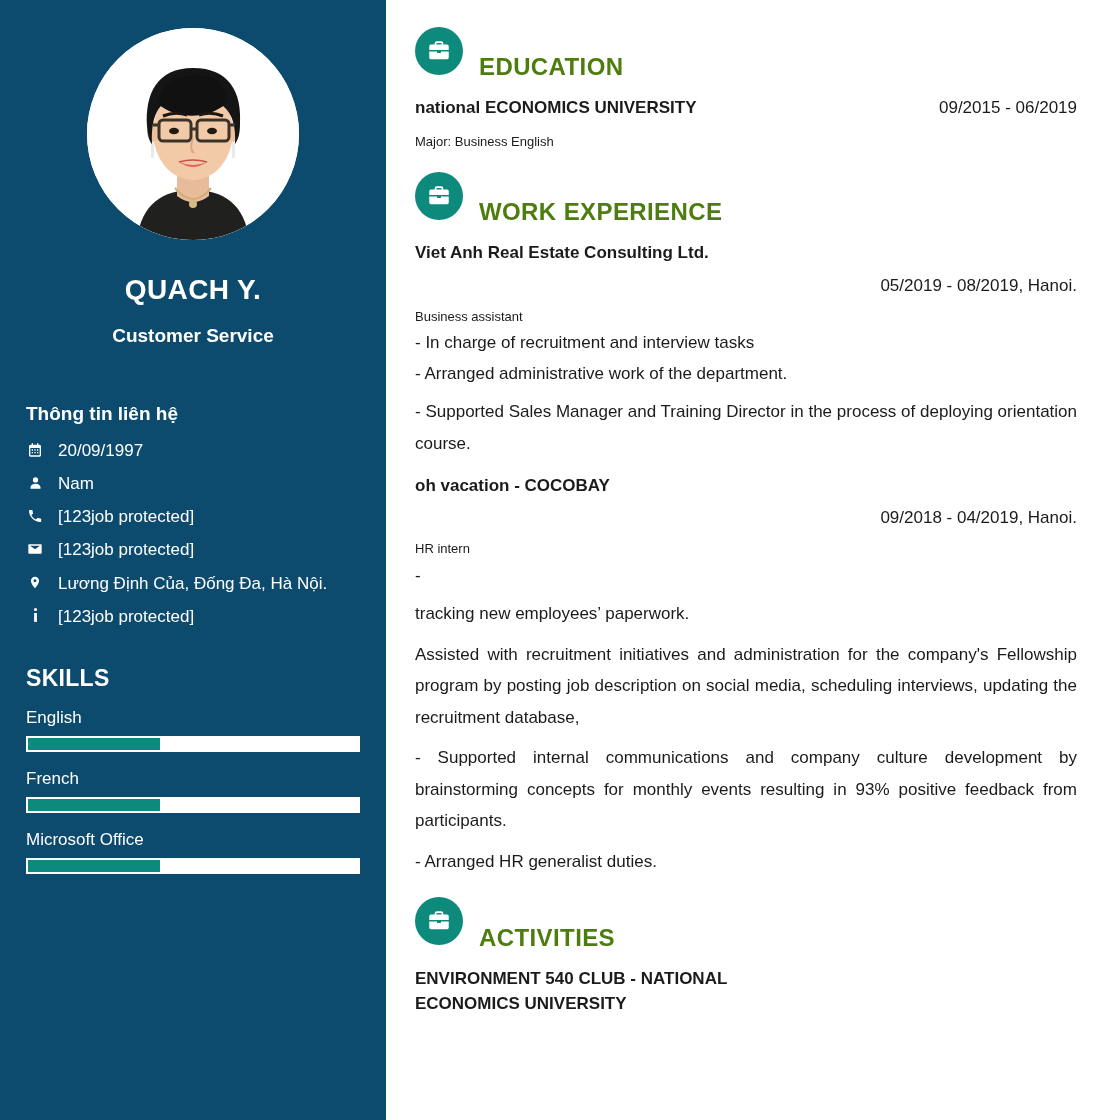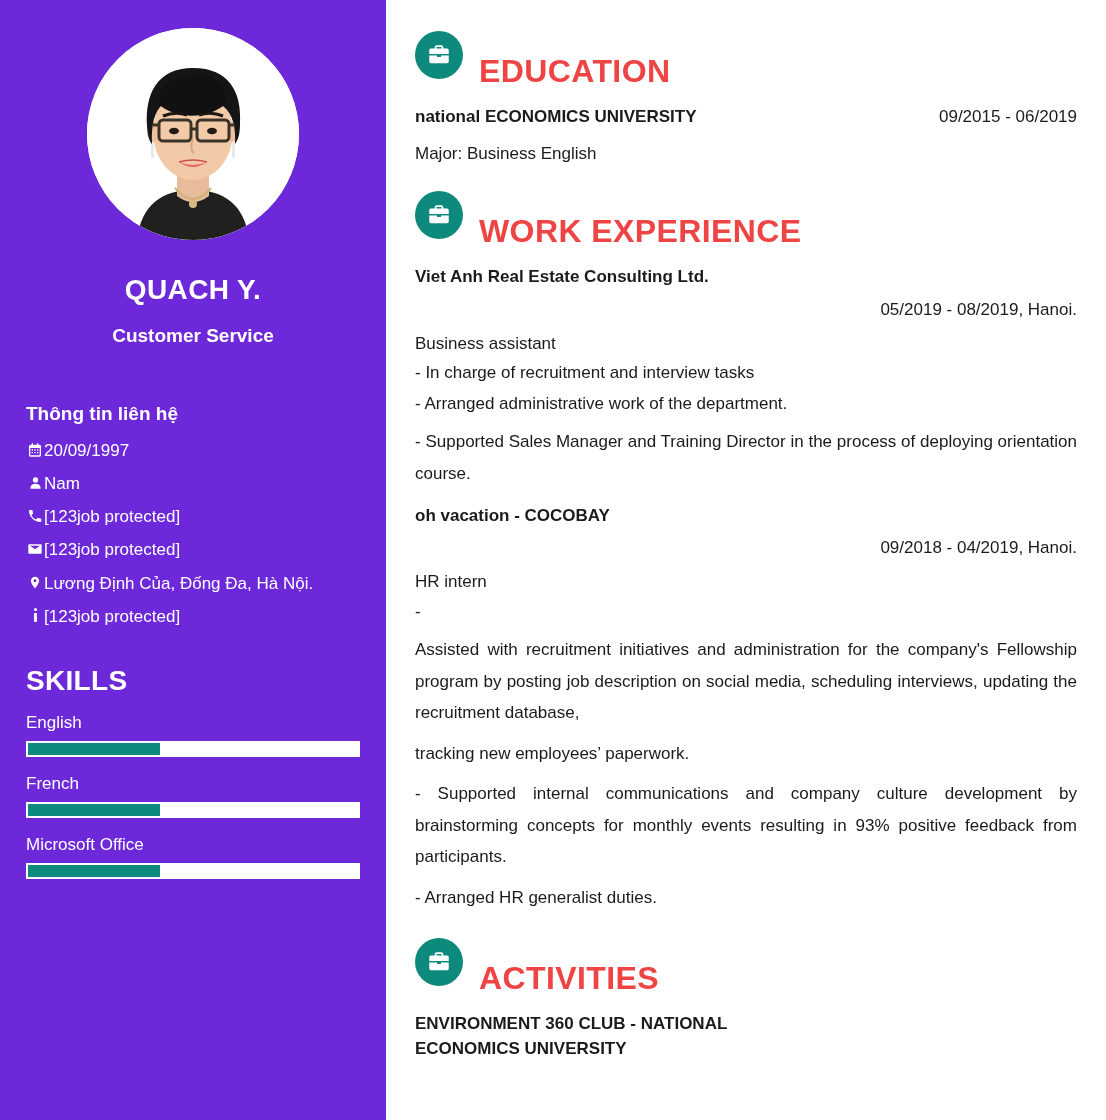"EDUCATION" .sec-title { color: #ef4444 -> #4d7c0f; font-size: 32px -> 24px }
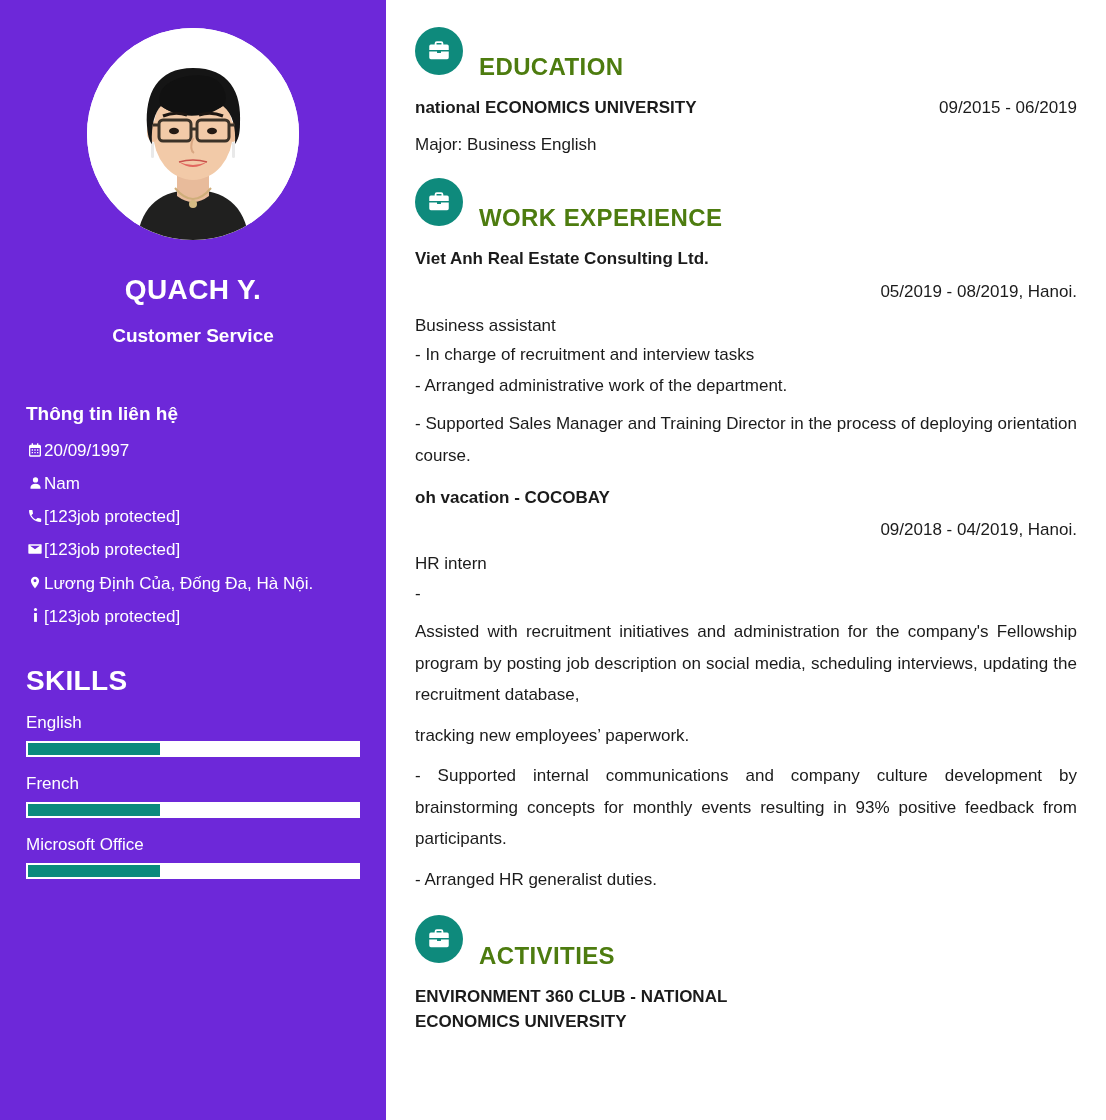"Major: Business English" .entry-sub { font-size: 17px -> 13px }
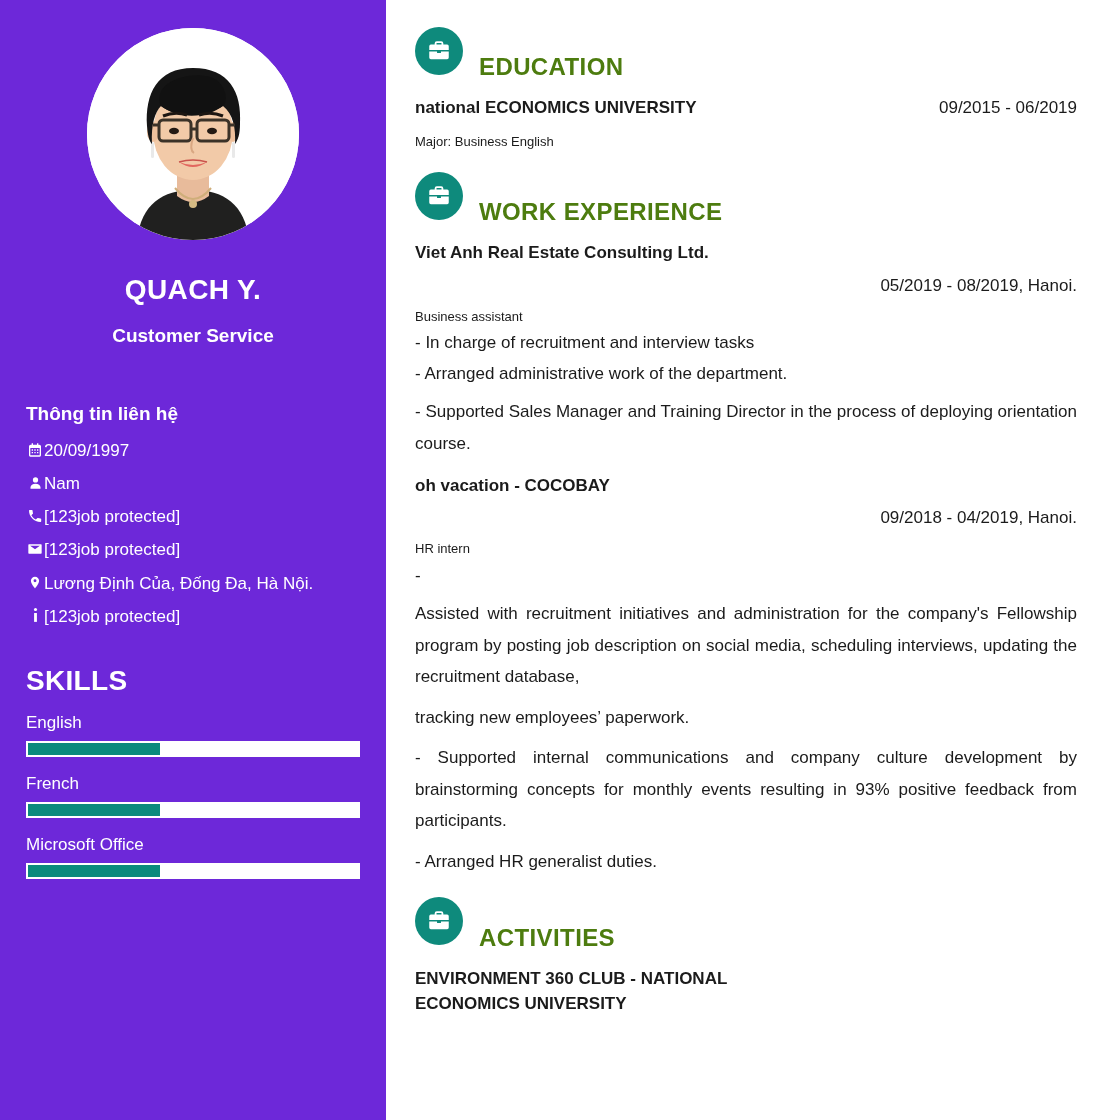"QUACH Y." .sidebar { background: #6d28d9 -> #0c4a6e }
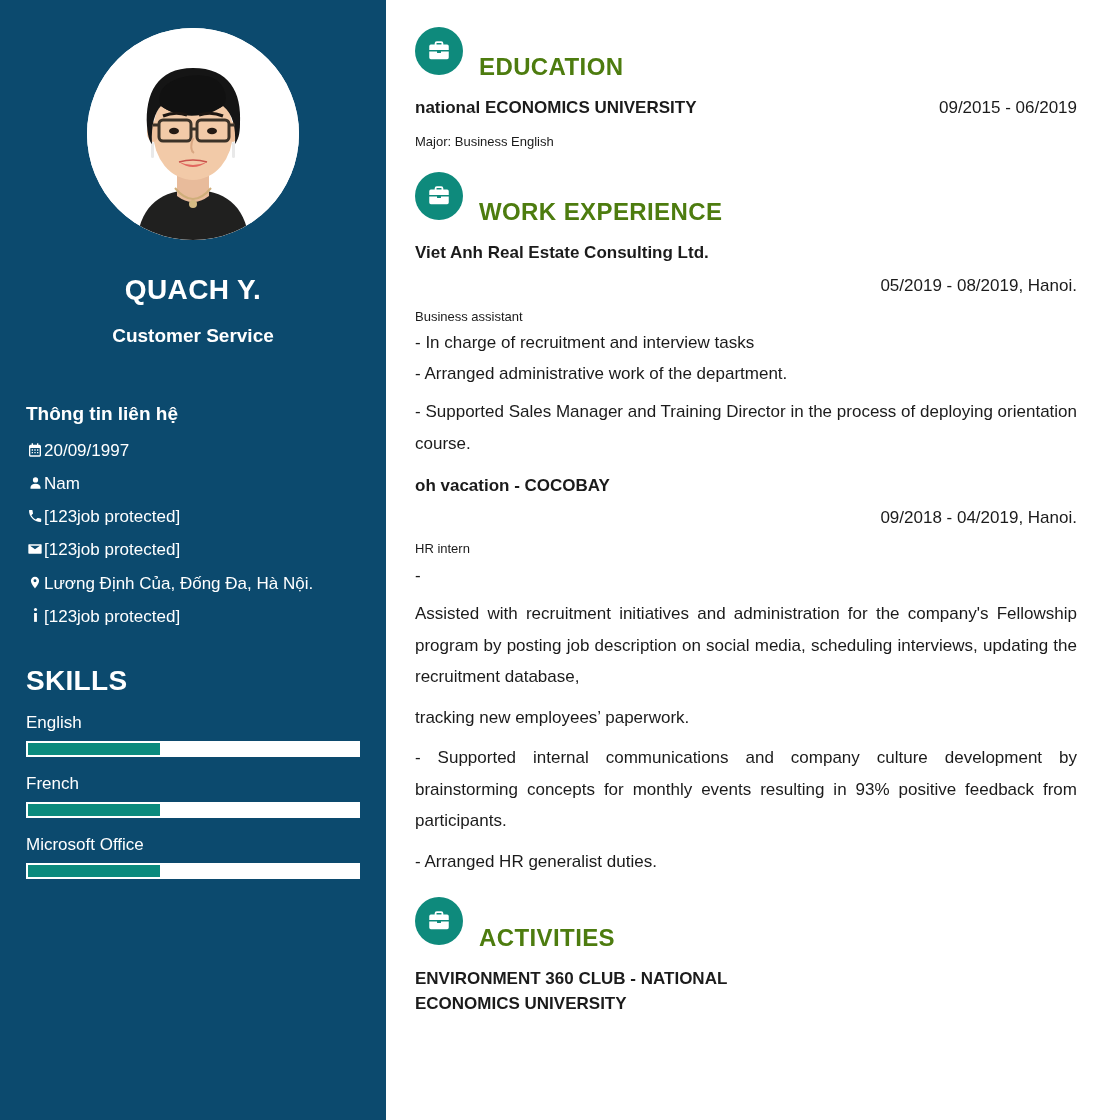"20/09/1997" .contact-item { gap: 0 -> 14px }
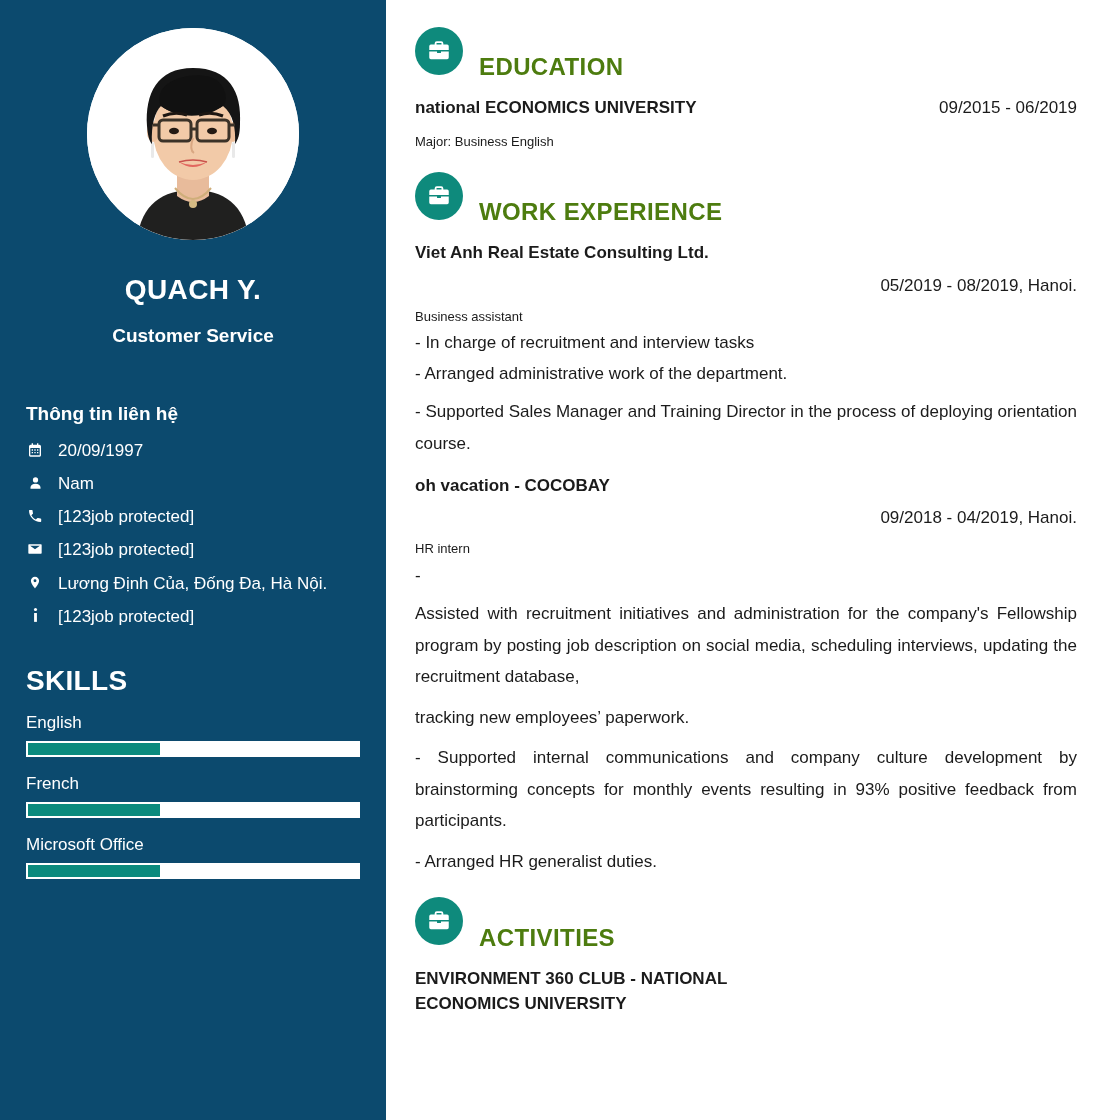"Assisted with recruitment initiatives" div.entry-para { order: before "tracking new employees’ paperwork." -> after "tracking new employees’ paperwork." }
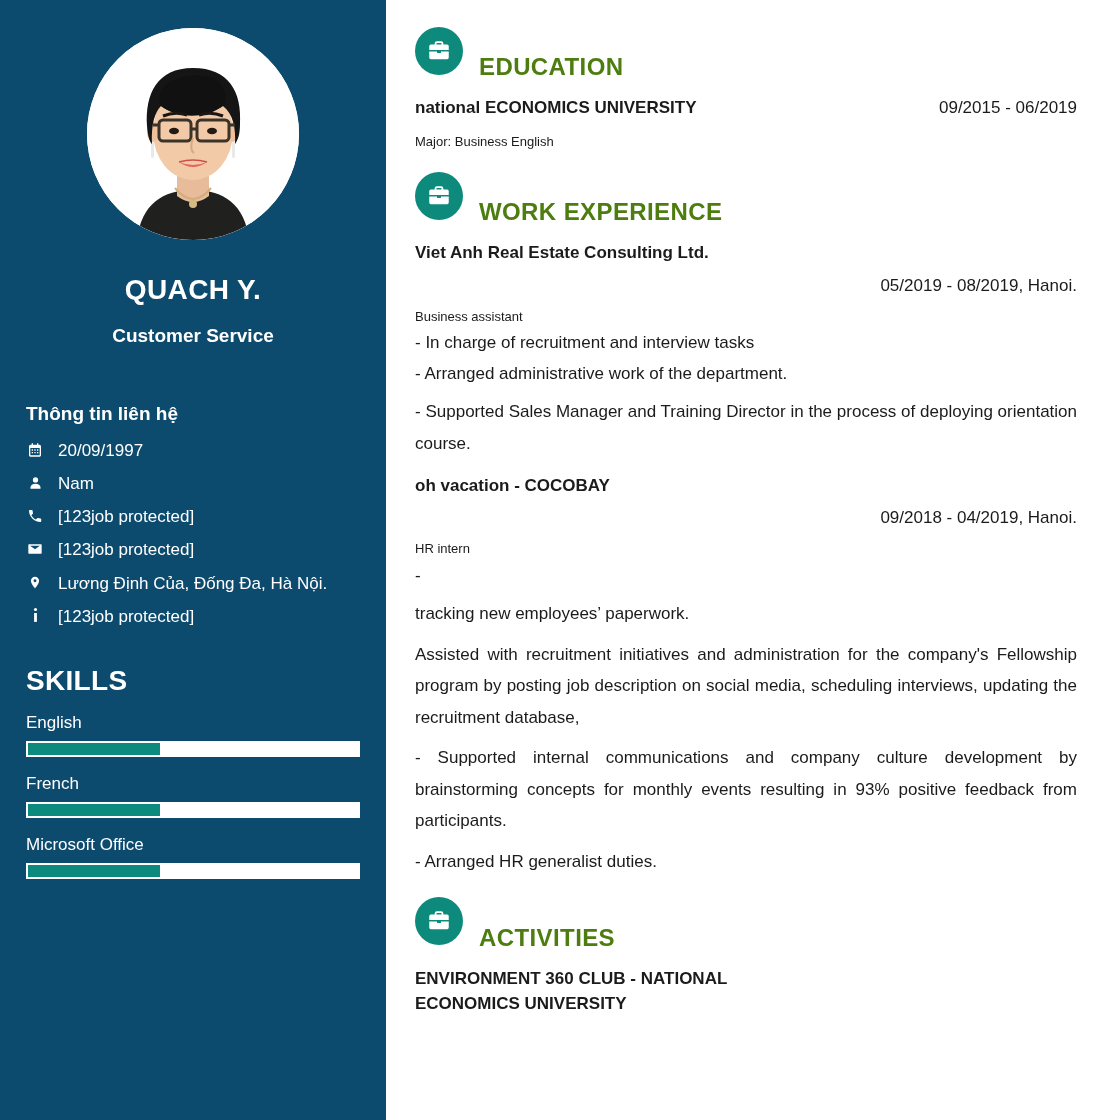"SKILLS" .side-heading.skills { font-size: 28px -> 23px }
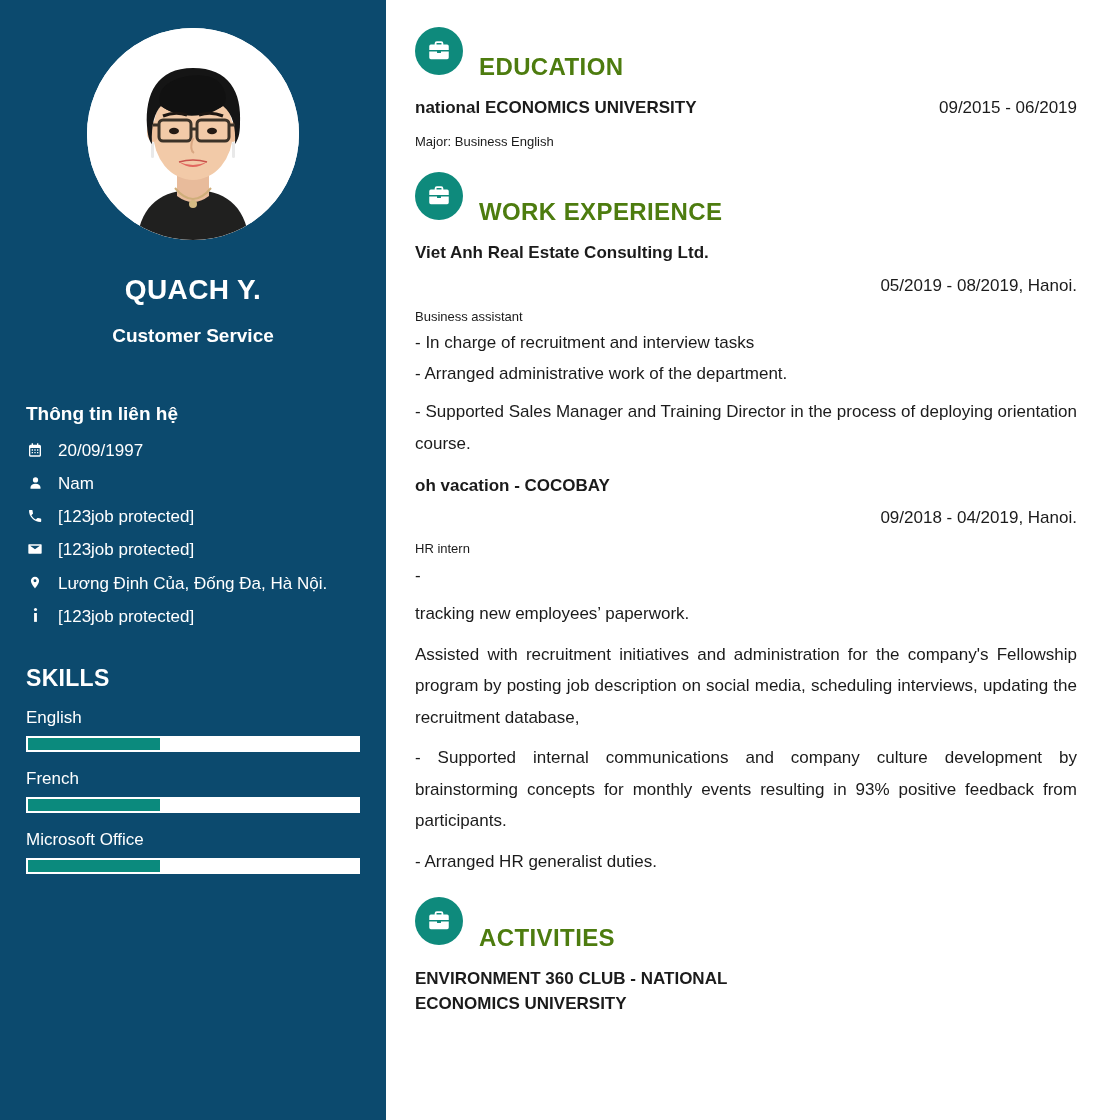"ENVIRONMENT 360 CLUB - NATIONAL" div.entry-title { text: 360 -> 540 }
